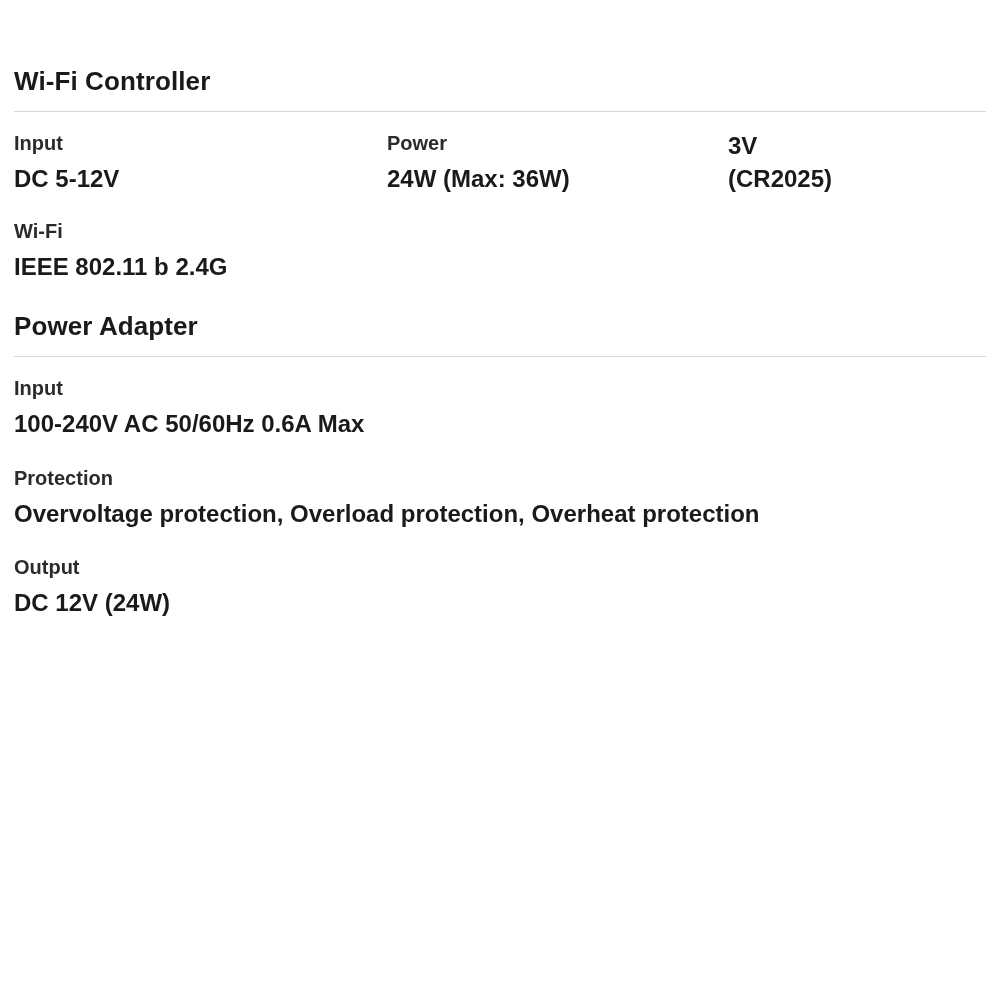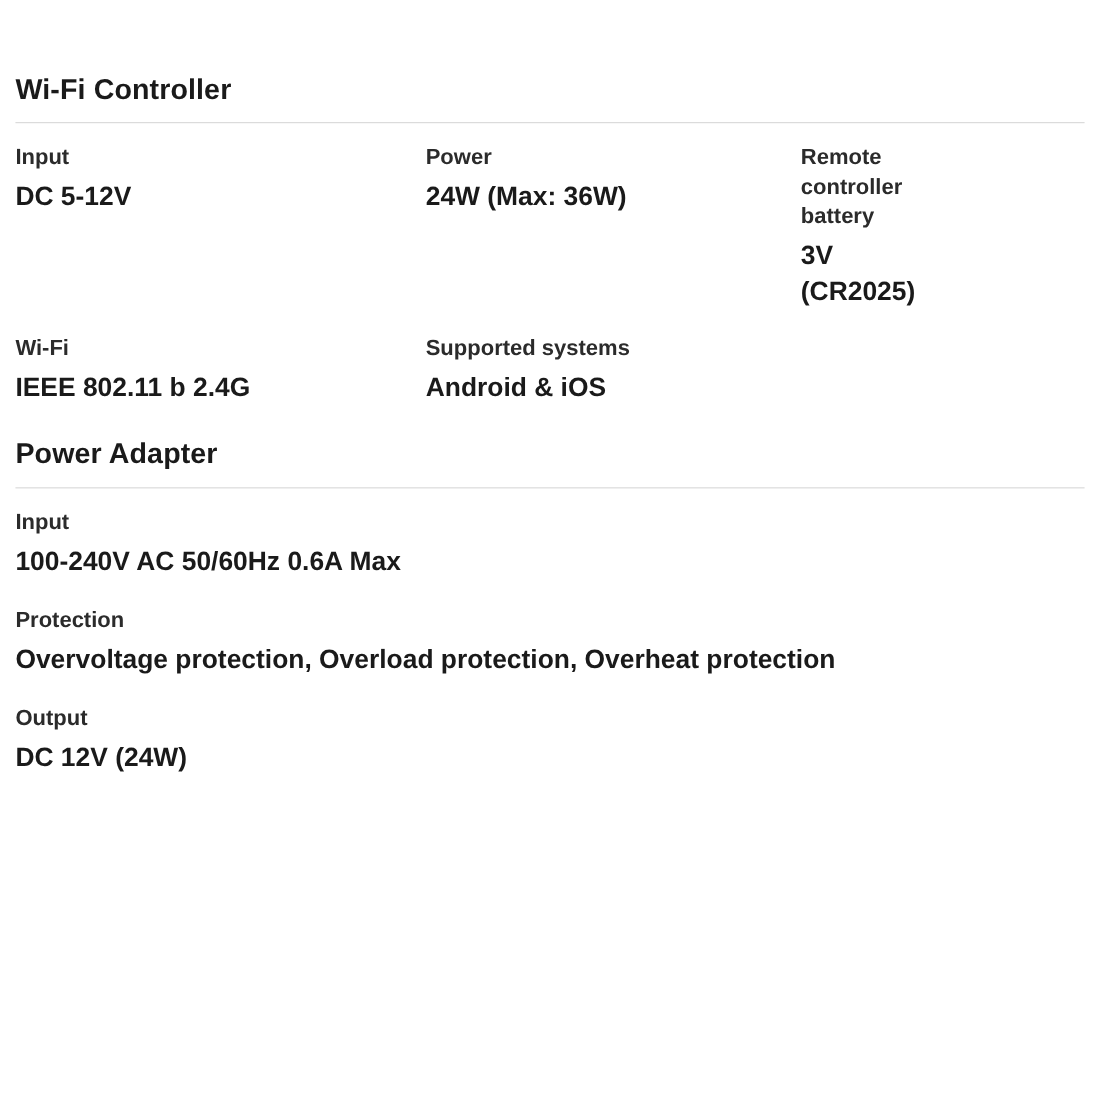"Remote controller battery" div.spec-label { html: <div>Remote controller battery</div> -> none }
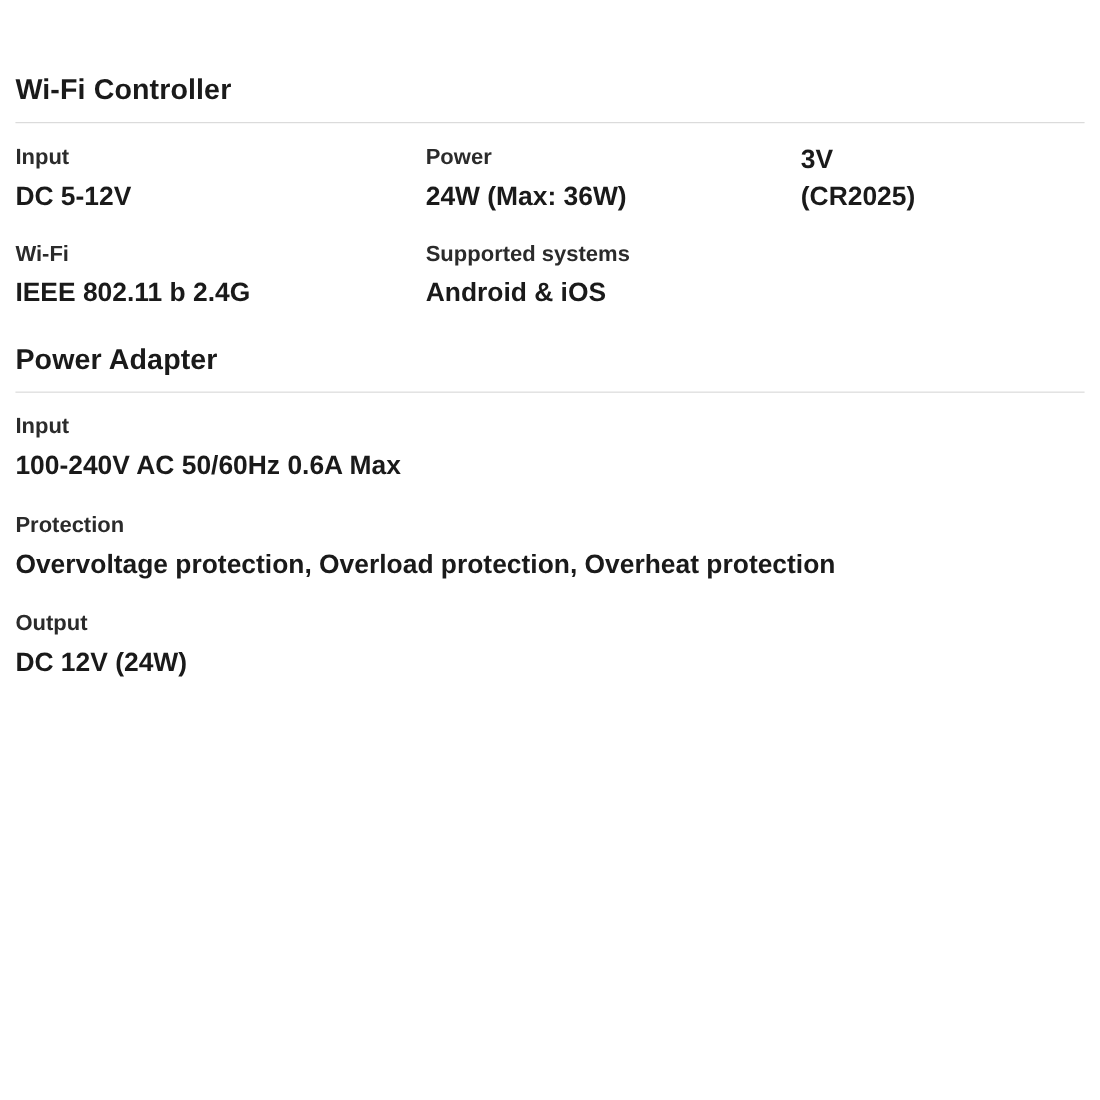"Supported systems" div.spec-cell { html: <div> <div>Supported systems</div> <div>Android &amp; iOS</div> </div> -> none }
